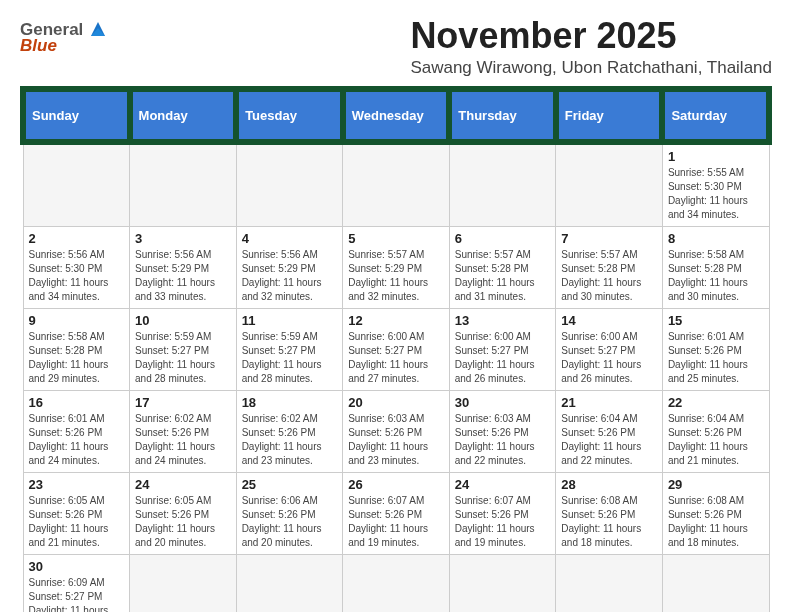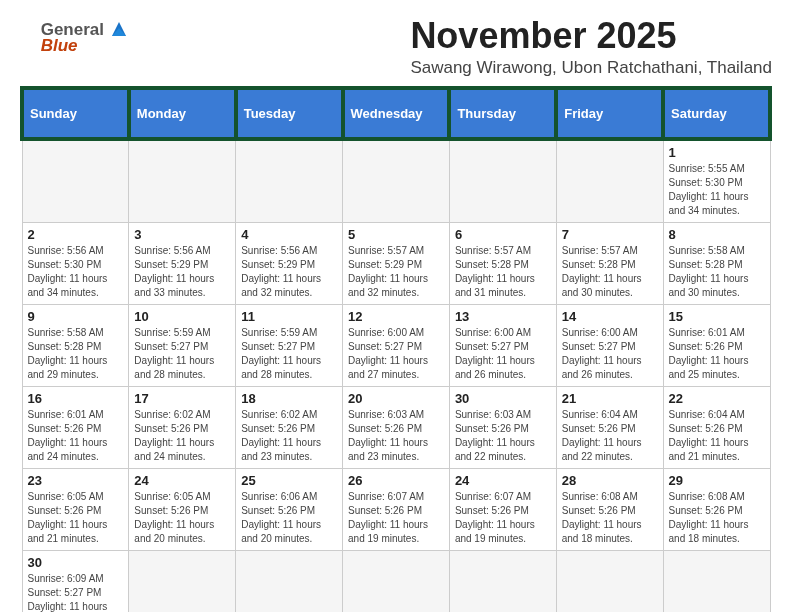"General" .logo-area { align-items: flex-end -> flex-start }
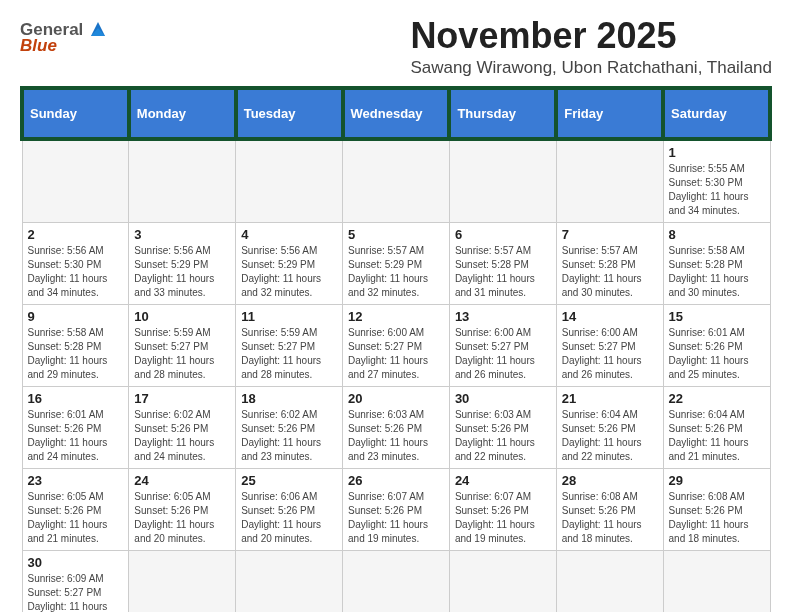"Sunday" .calendar th { border: 4px solid #14532d -> 6px solid #14532d }
